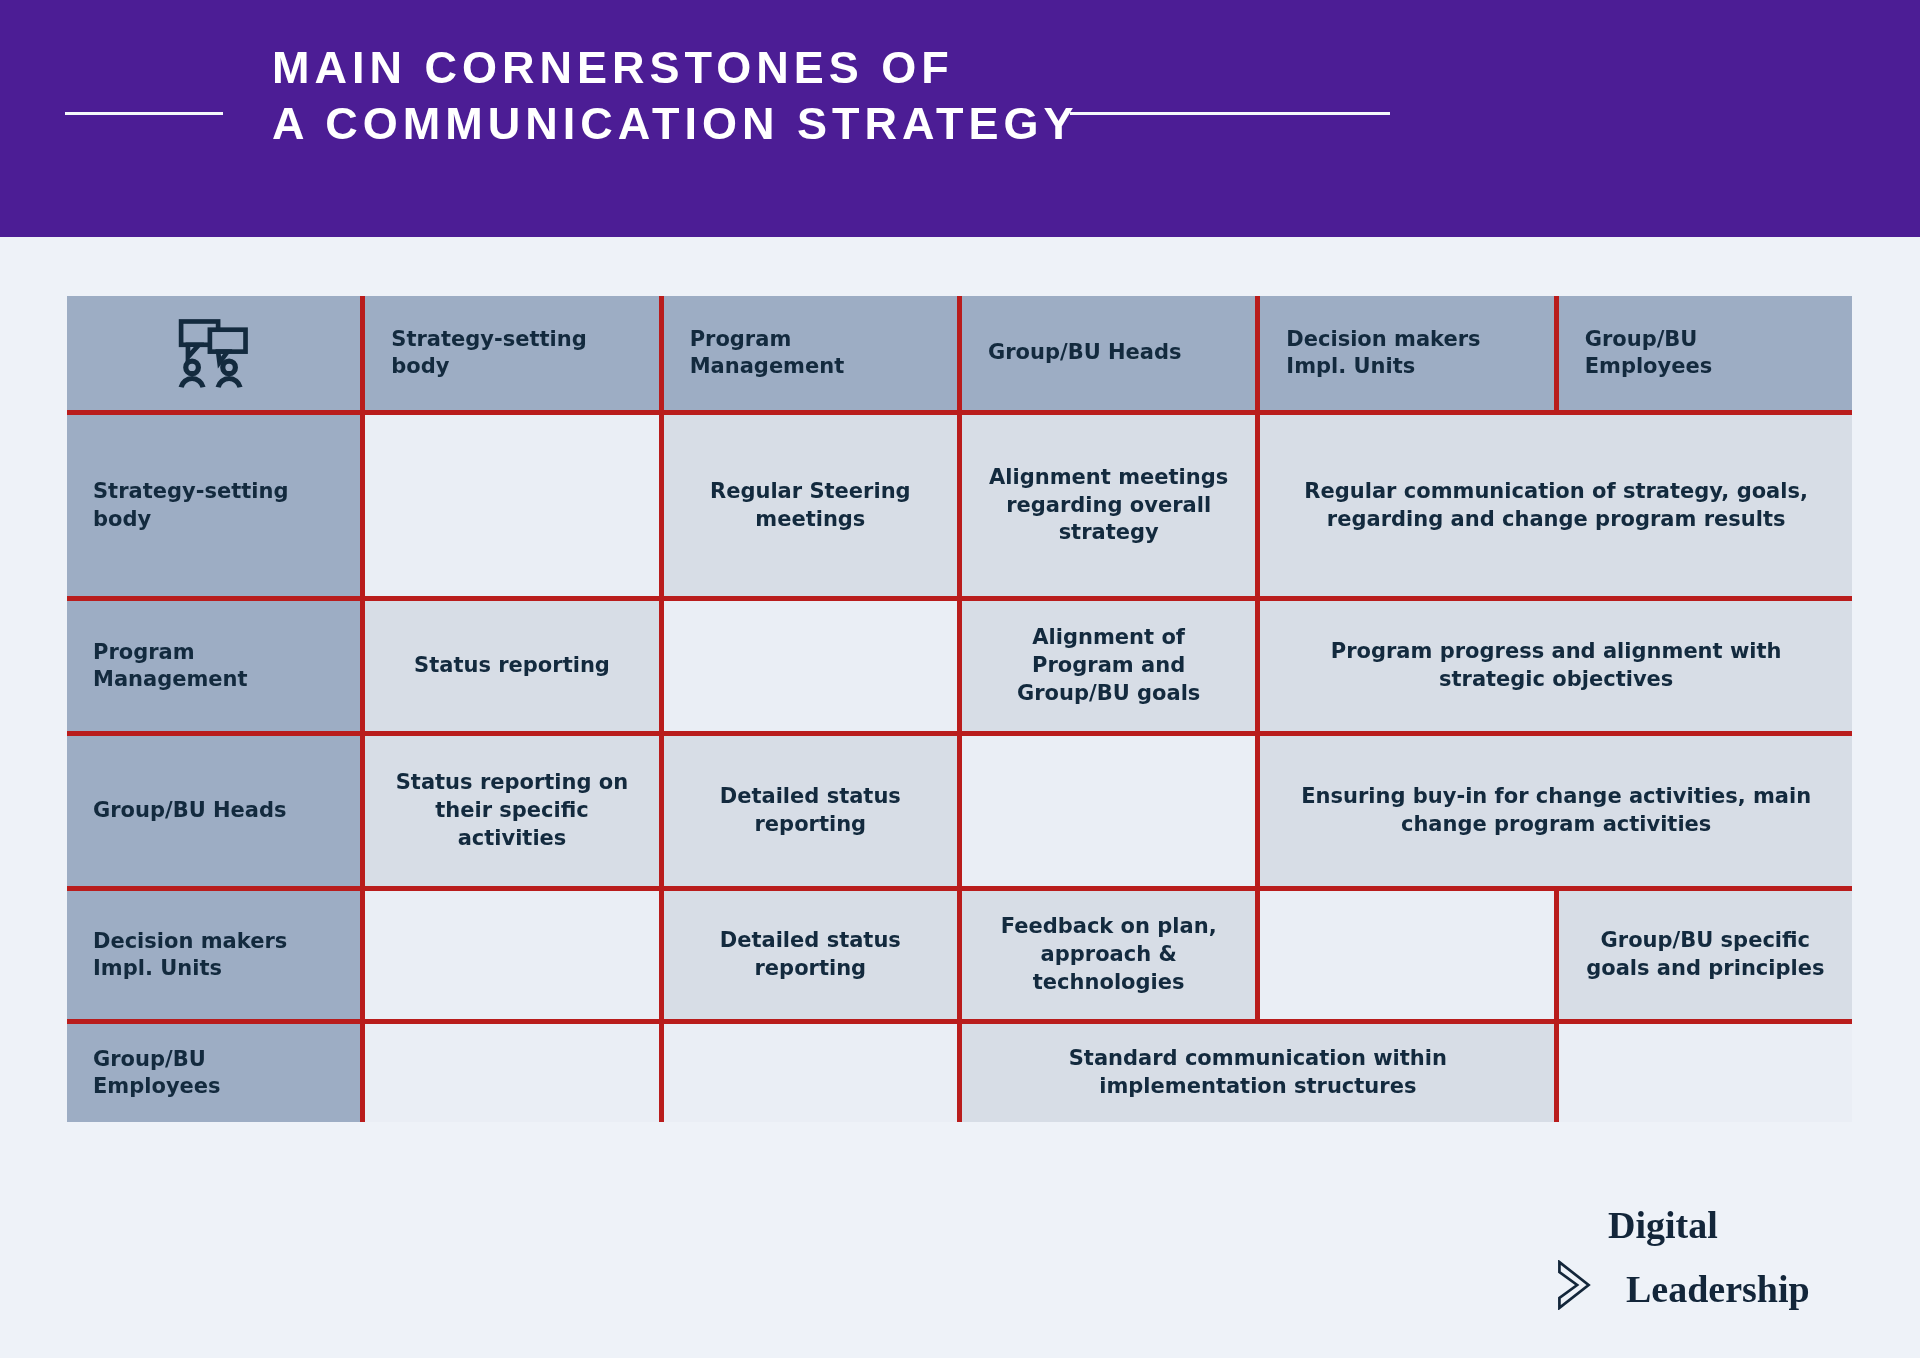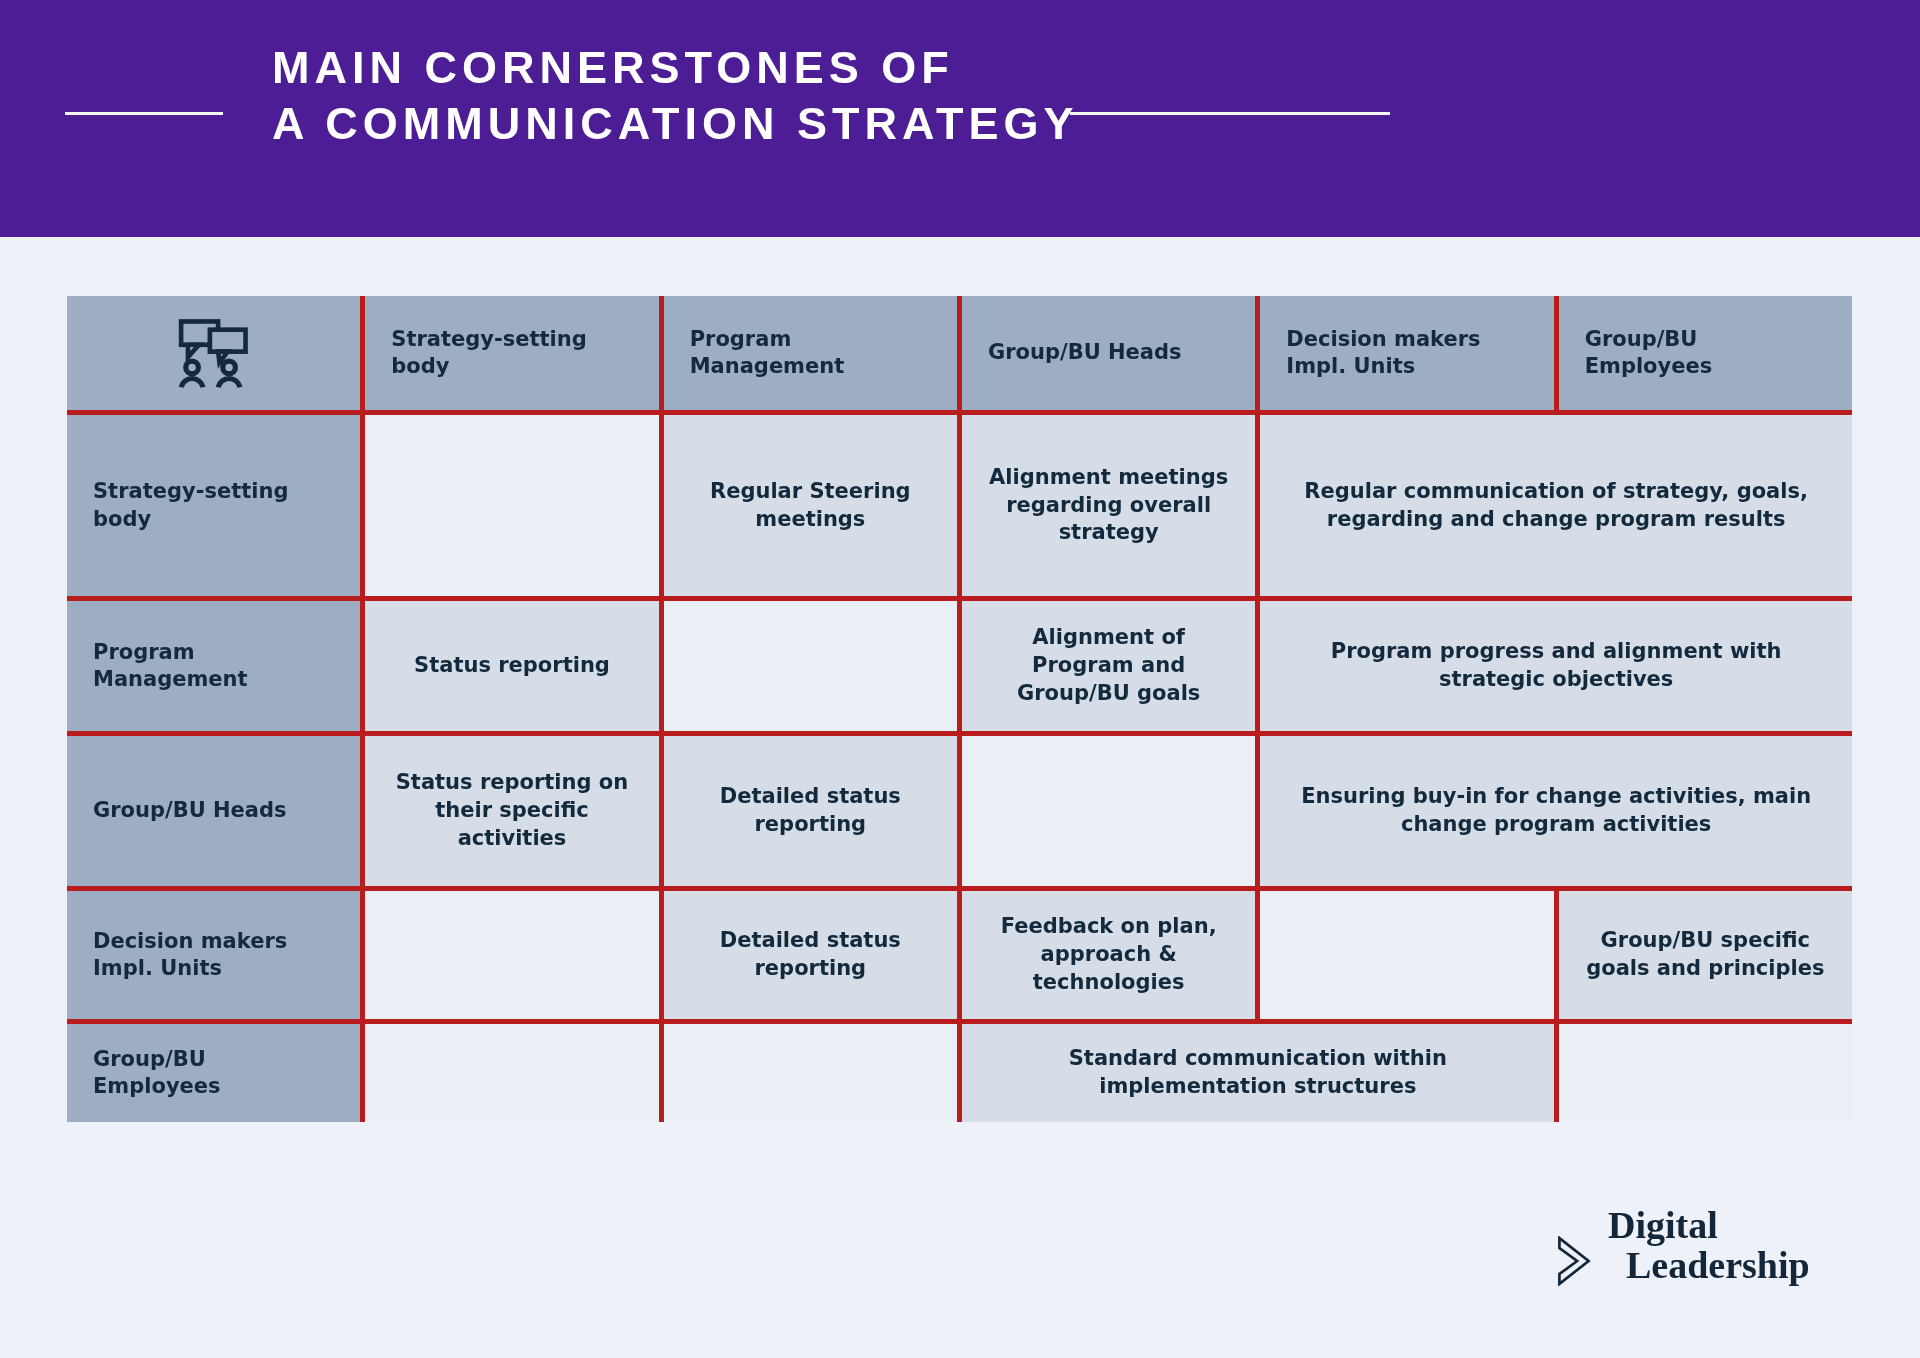"Leadership" .logo-text .l2 { margin-top: none -> 24px }
